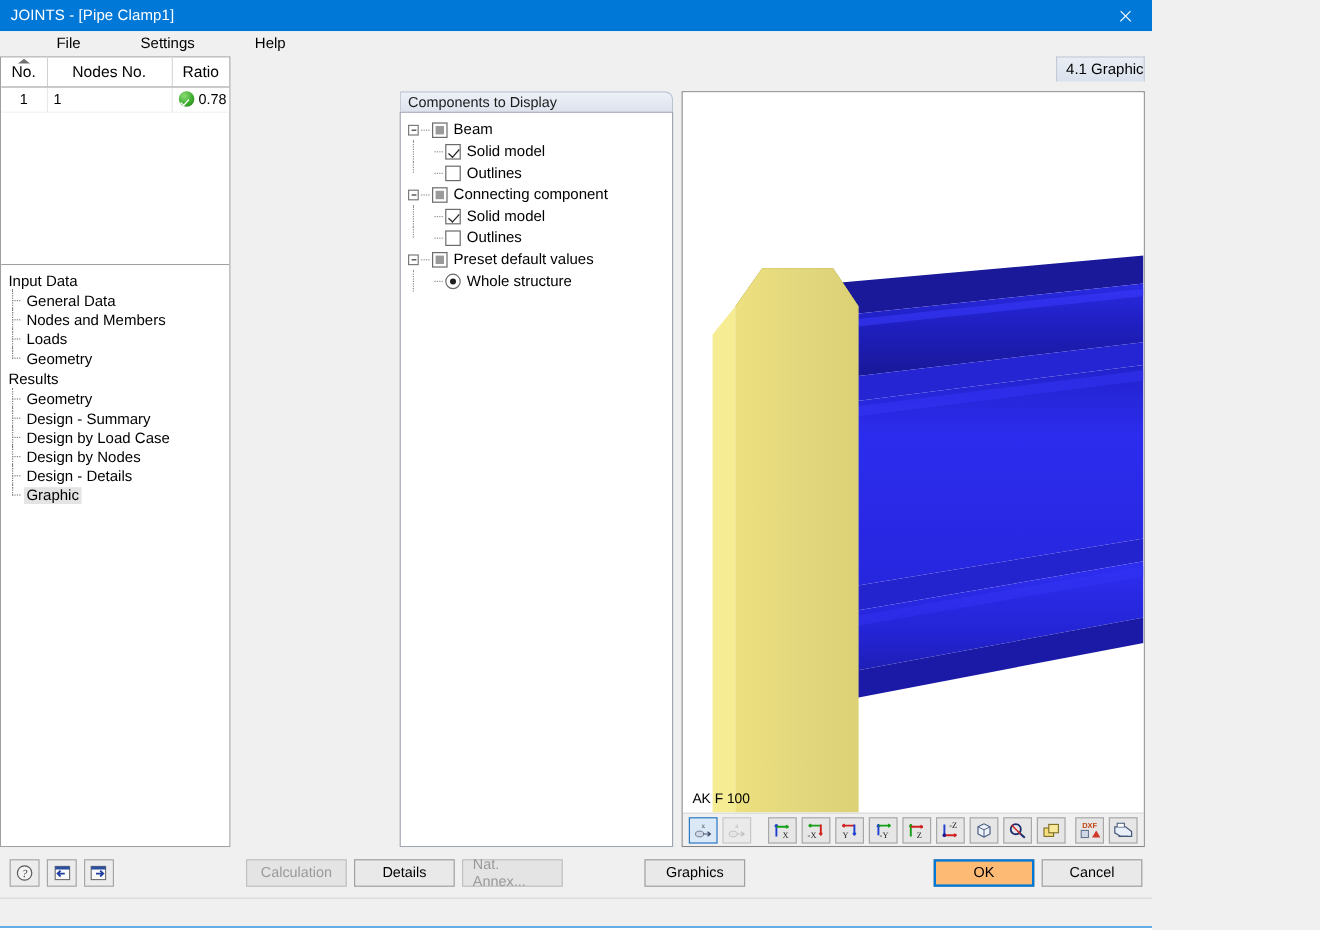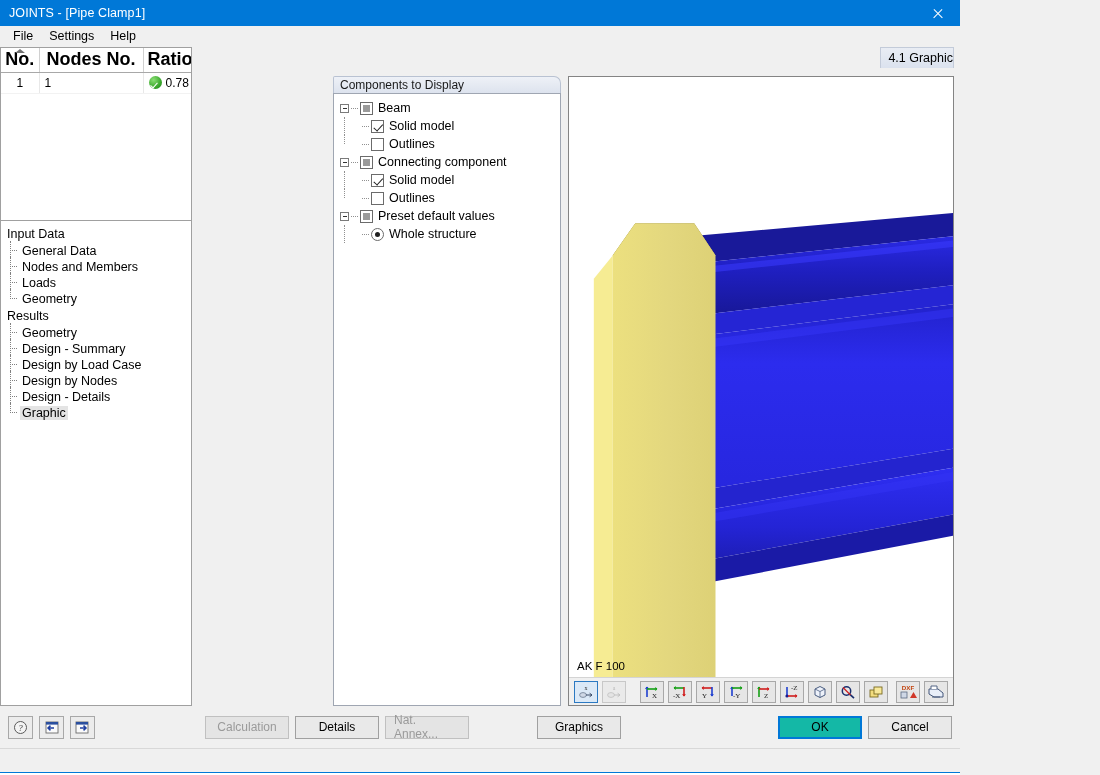"File" .menu-item { margin-left: none -> 34px }
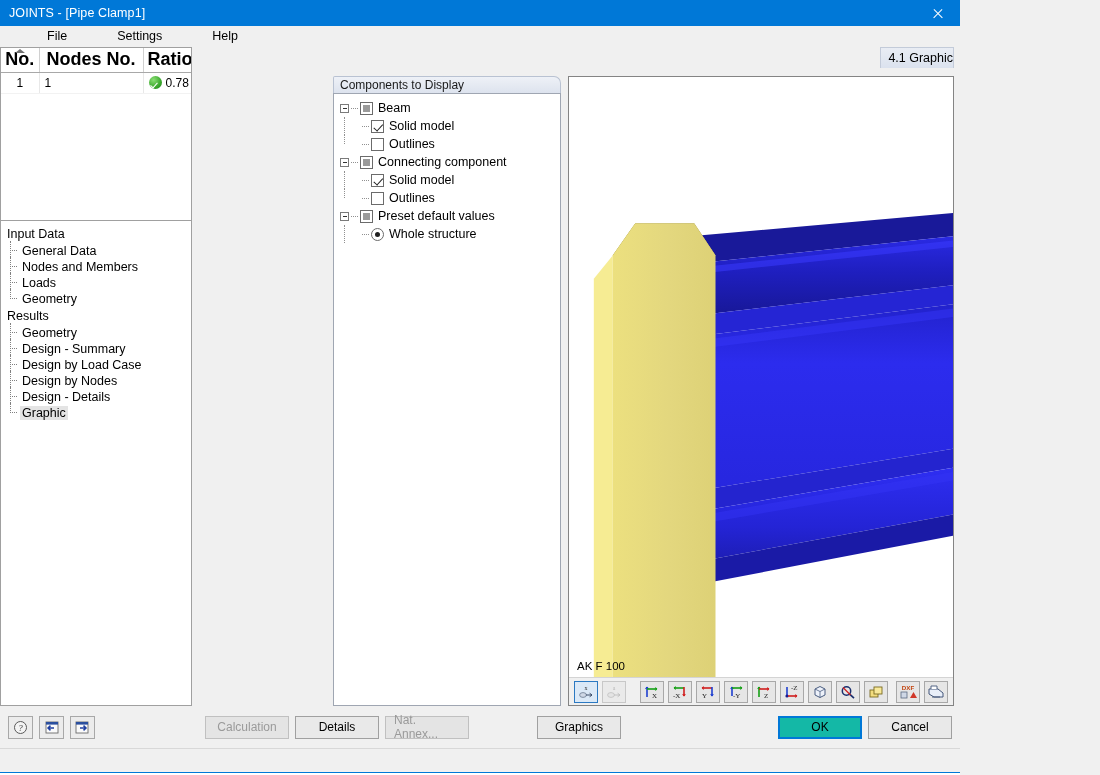"No." table.grid th { font-size: 18px -> 13px; font-weight: bold -> normal }
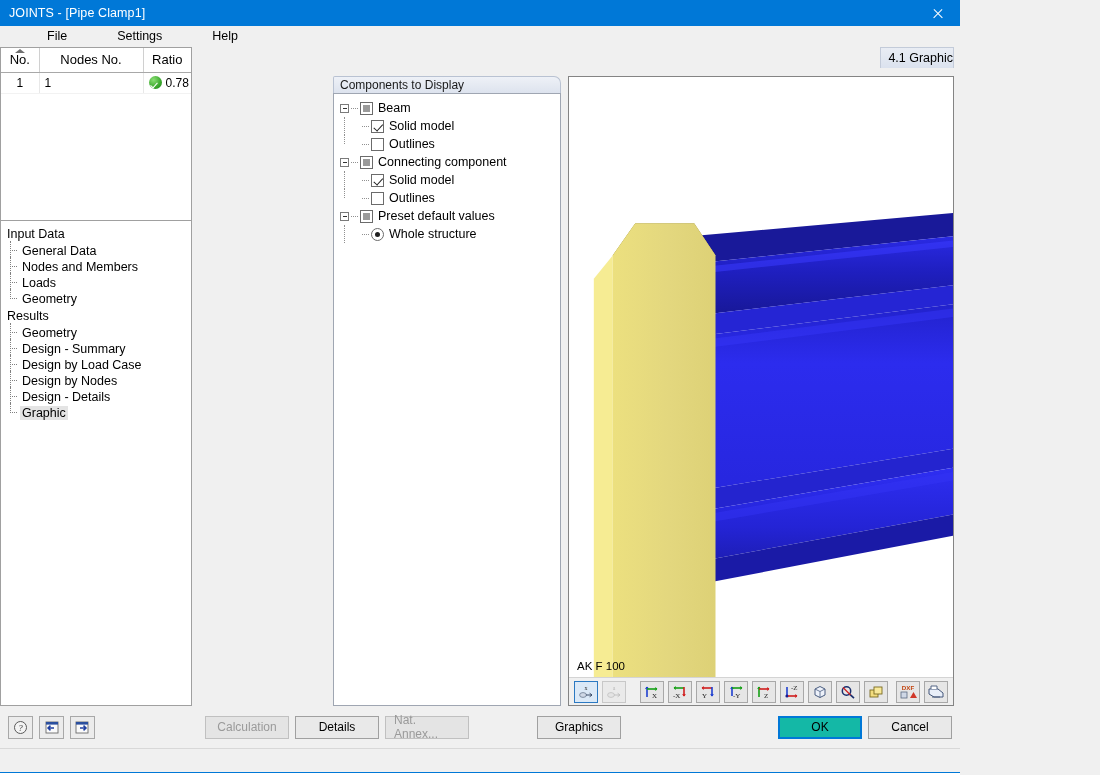"OK" .btn.primary { background: #14b8a6 -> #fdba74 }
